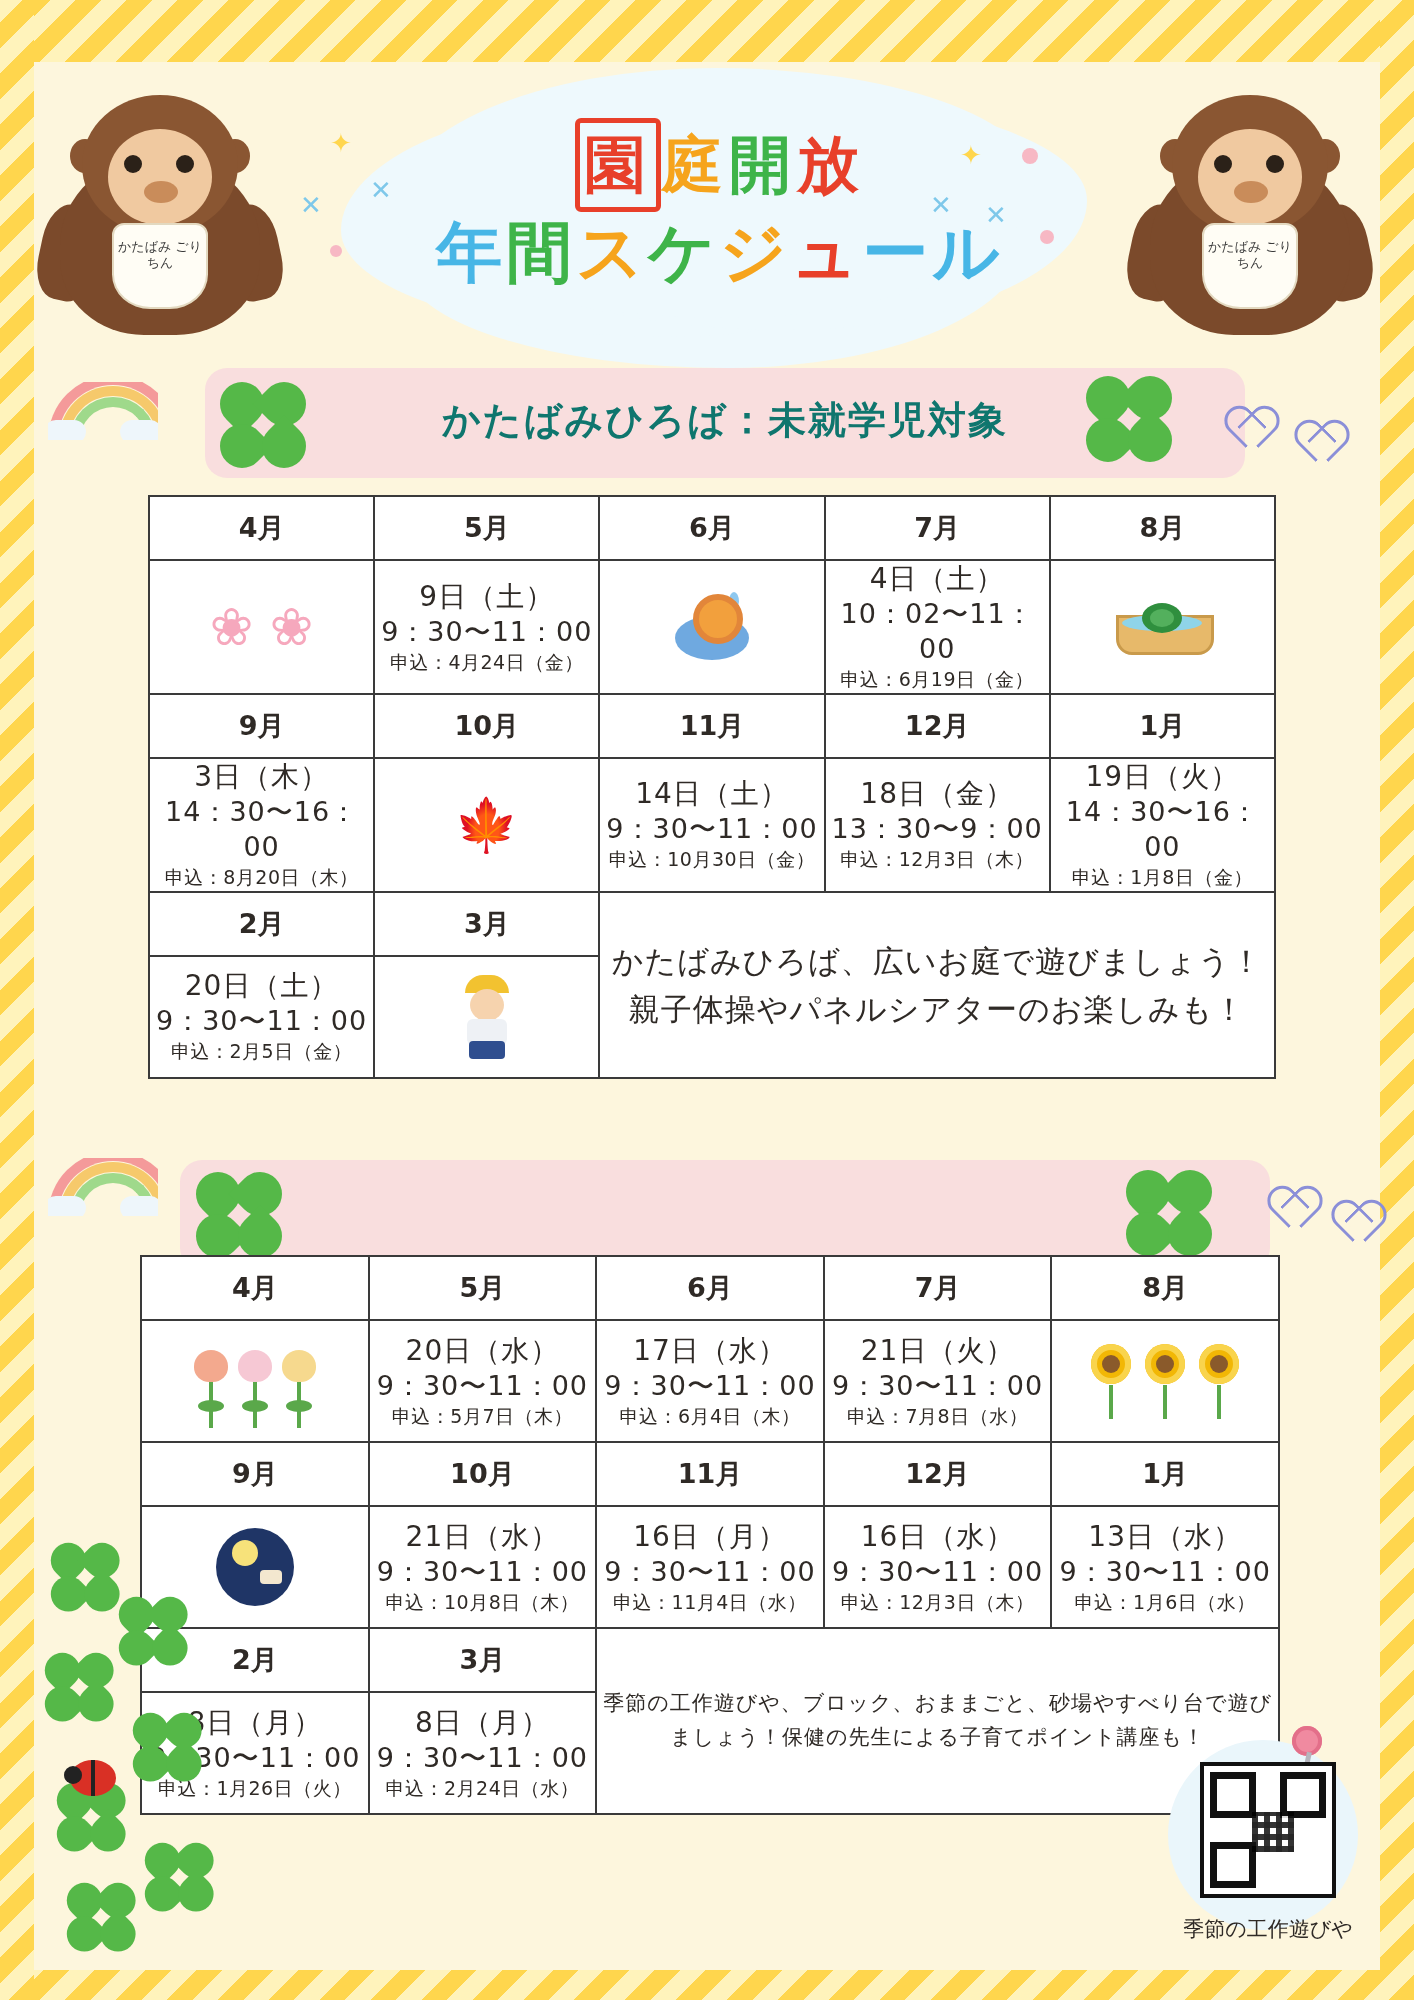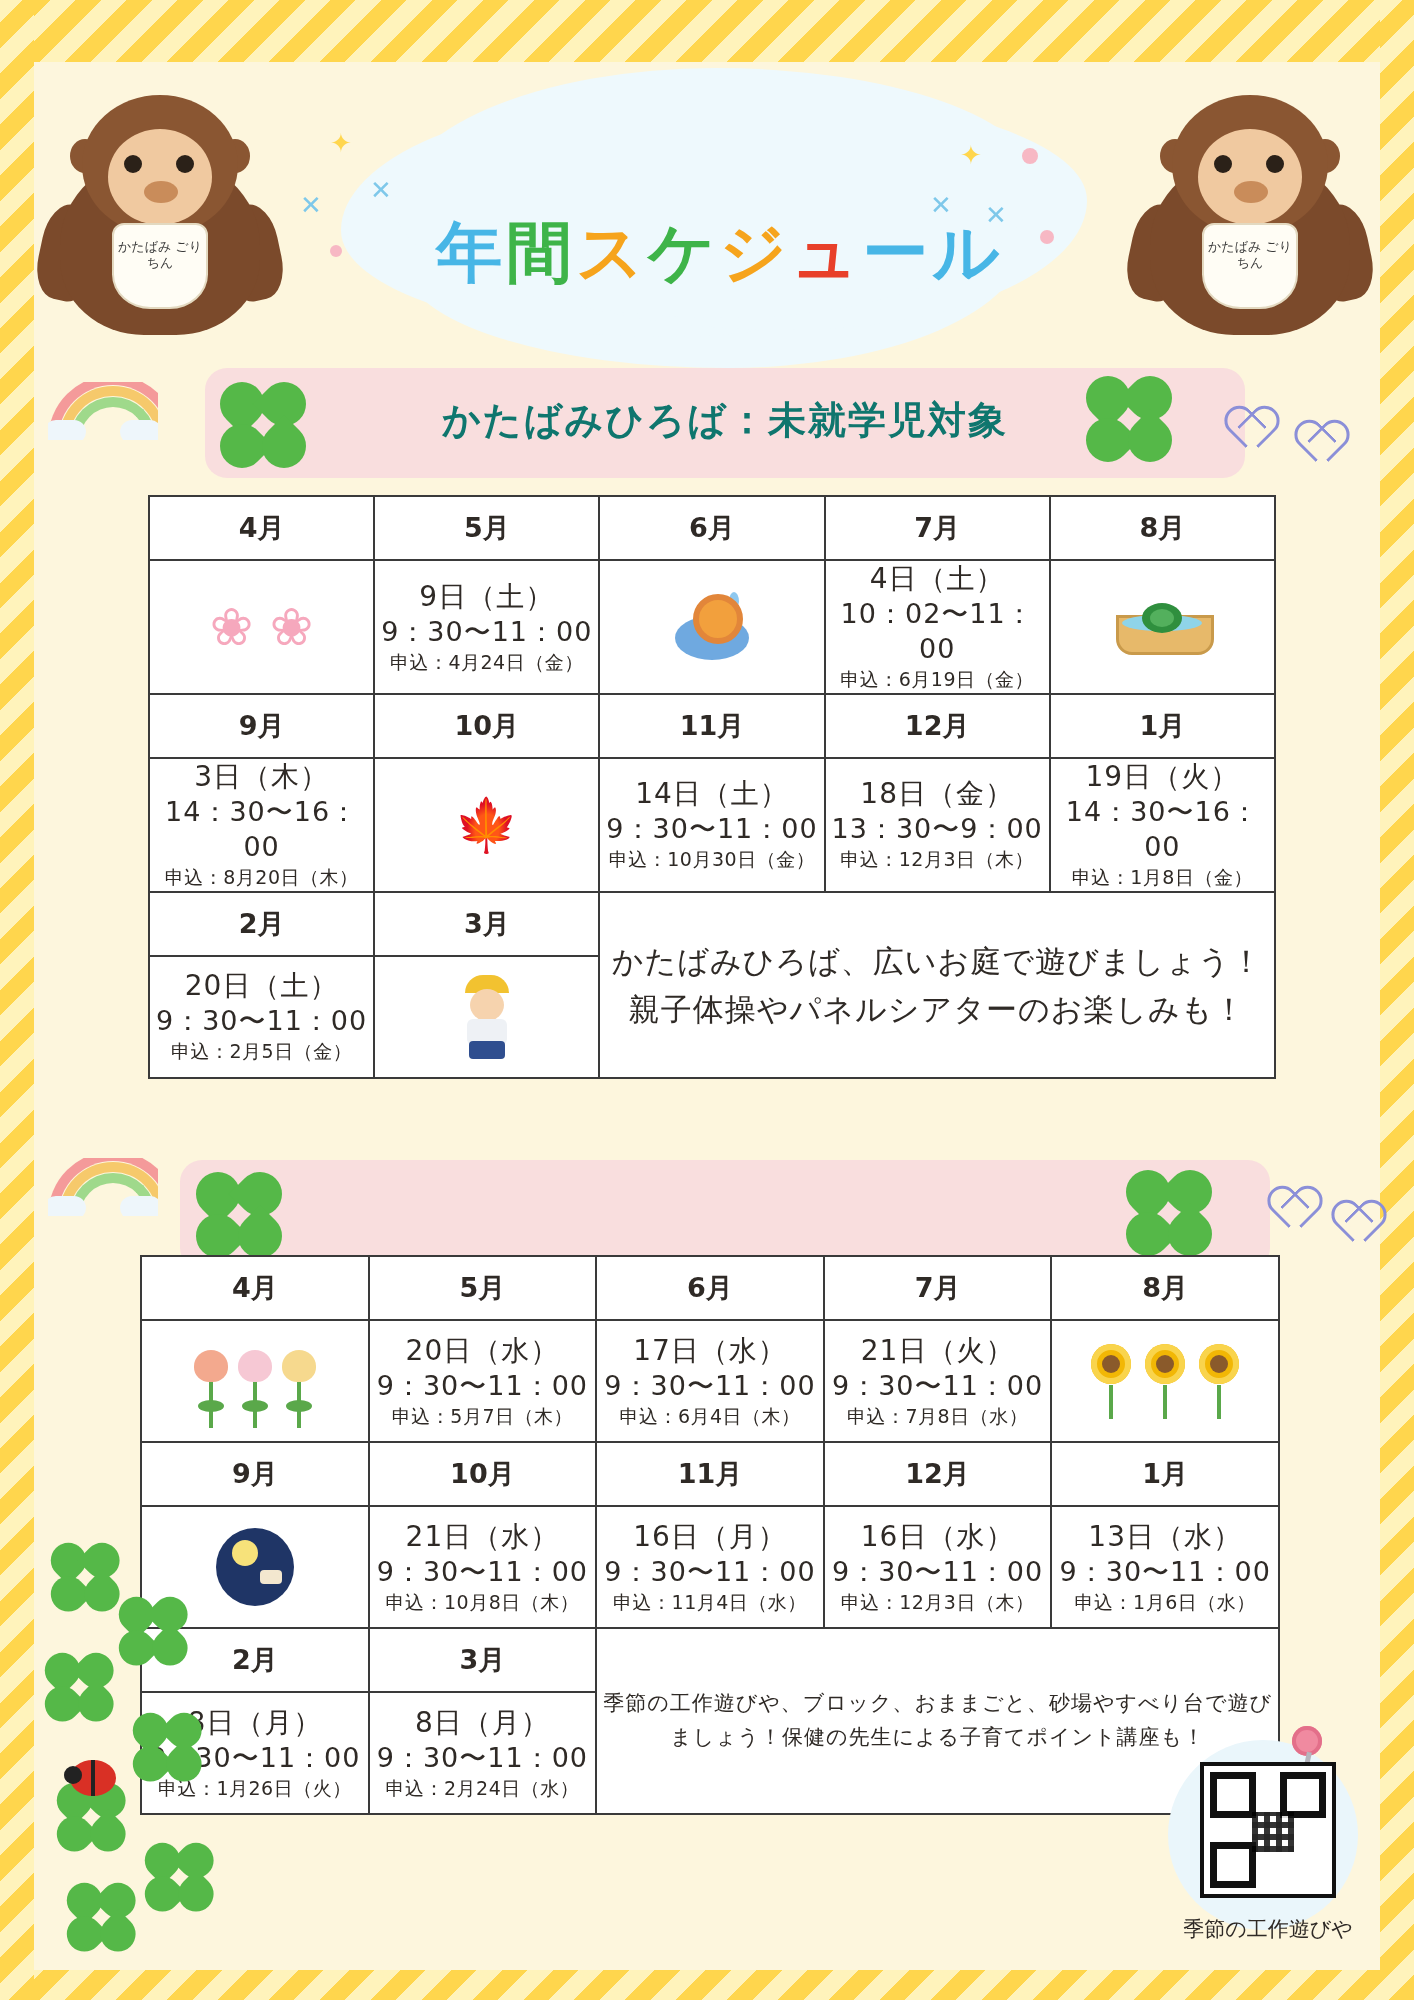"園 庭開放" div.title-1 { html: none -> <div> <span>園</span><span>庭</span><span>開</span><span>放</span> </div> }
